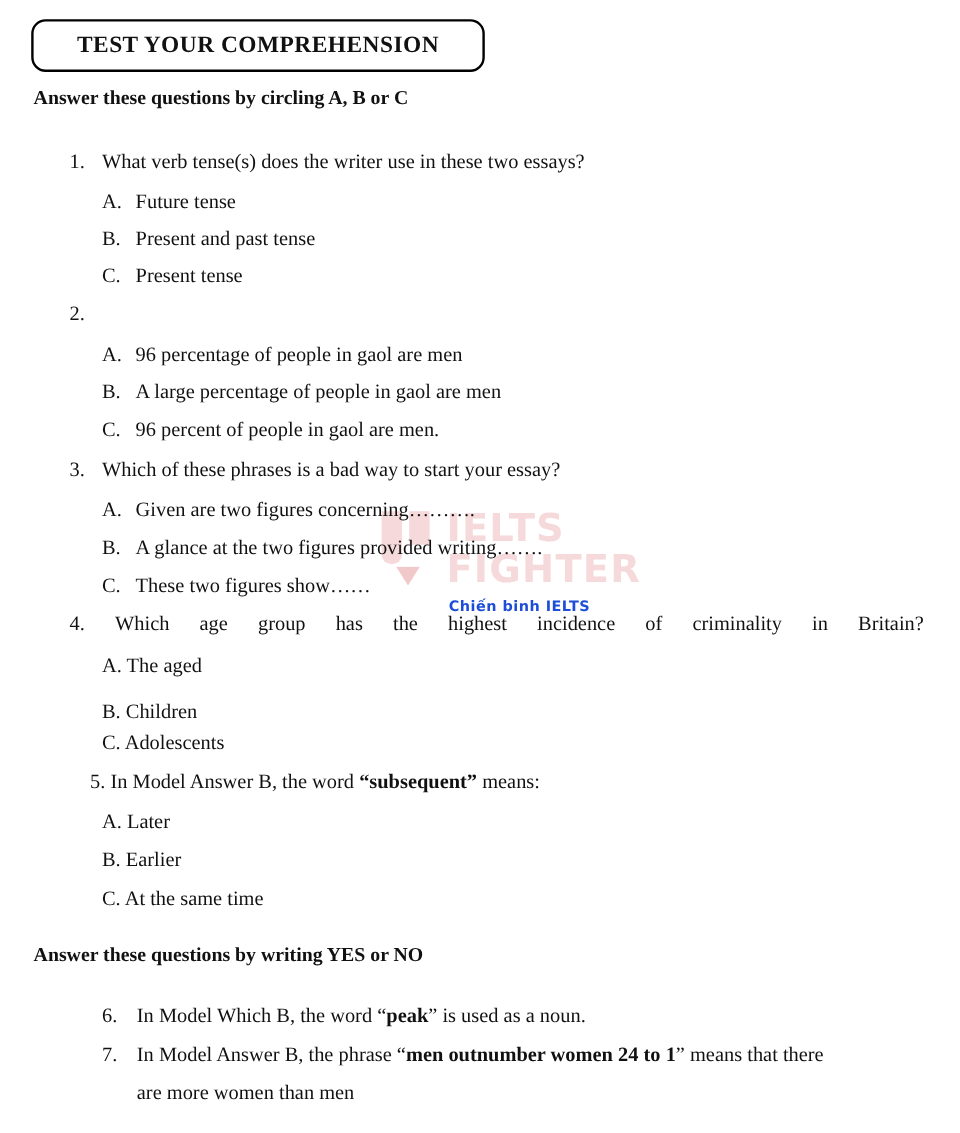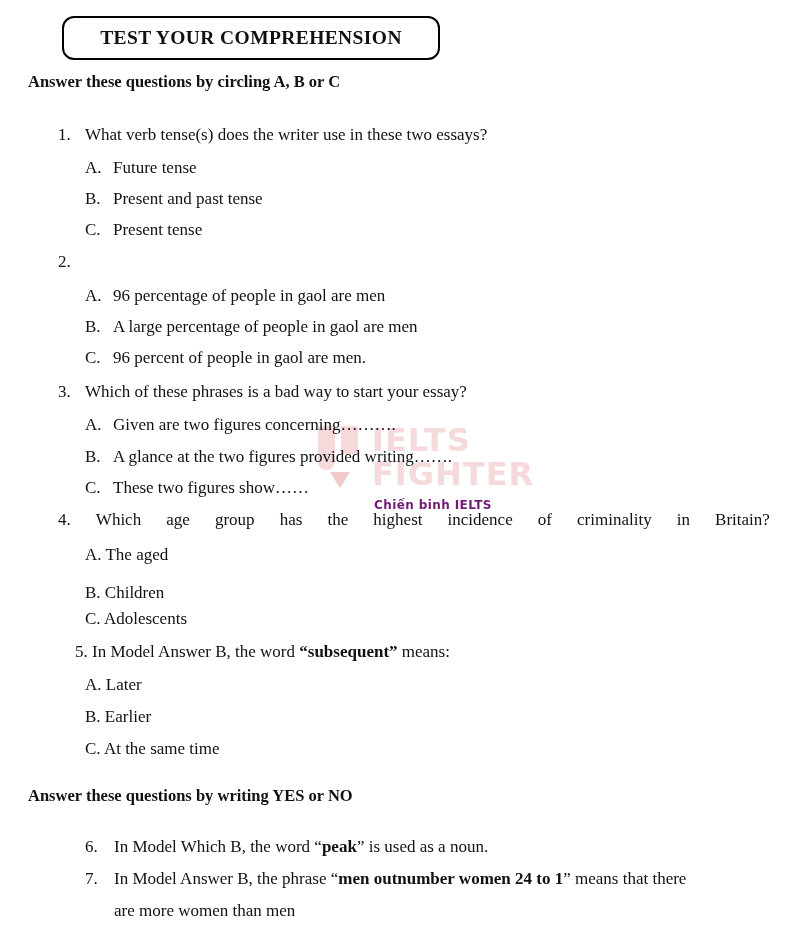"TEST YOUR COMPREHENSION" .title-box { margin-left: 36px -> none }
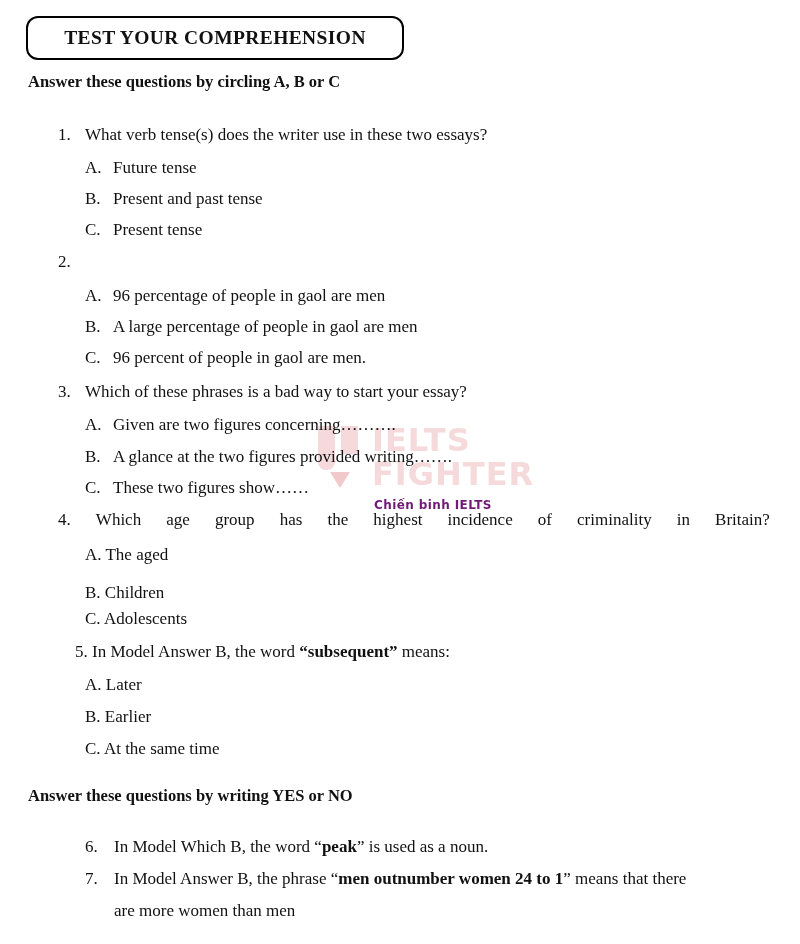"Chiến binh IELTS" .wm-tag { color: #701a75 -> #1d4ed8 }
